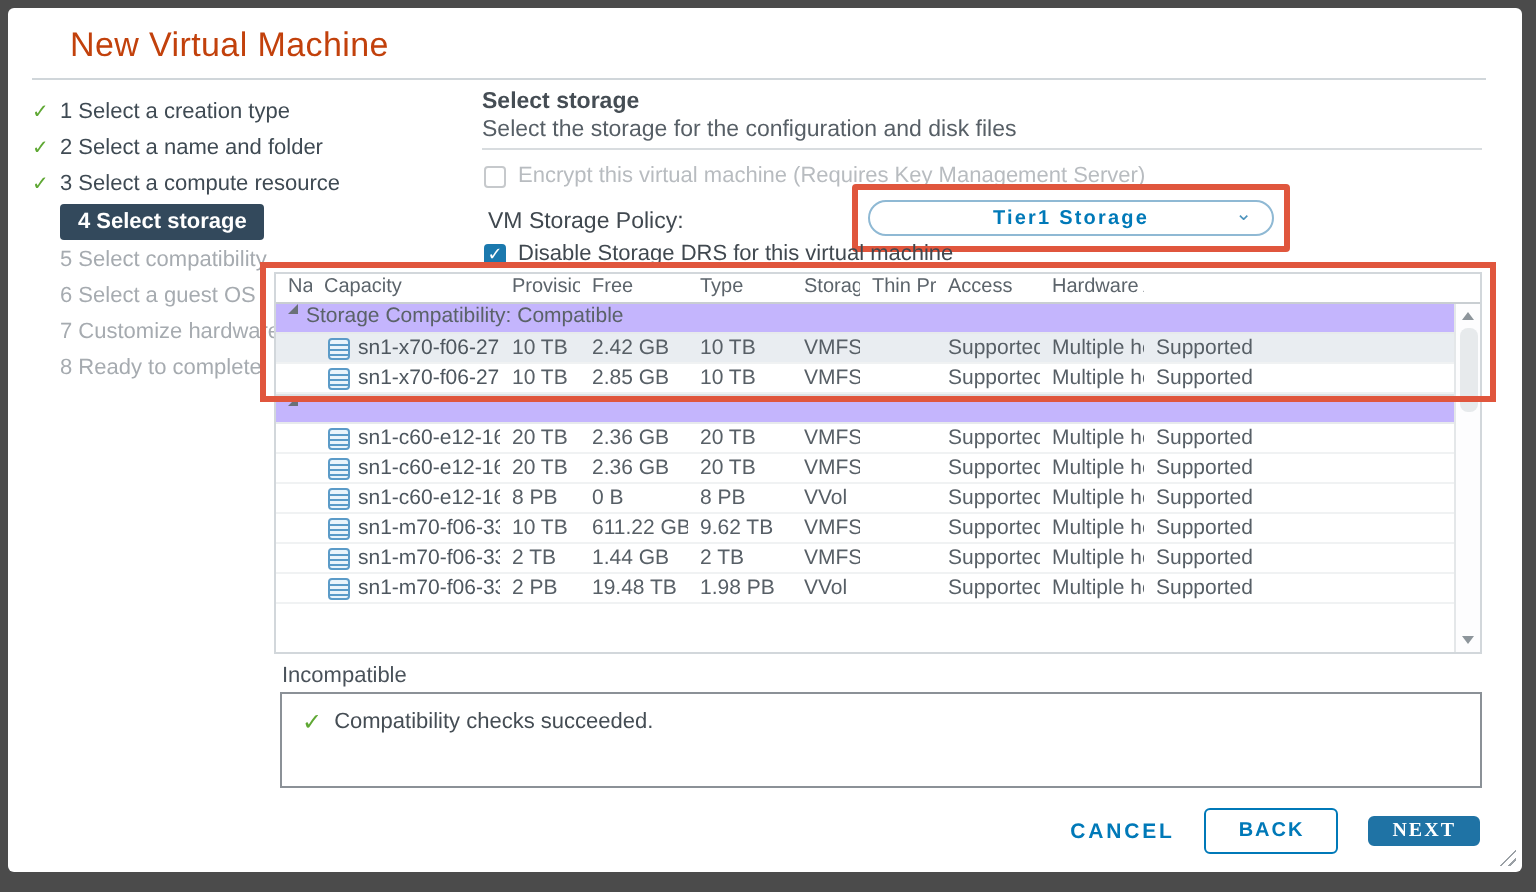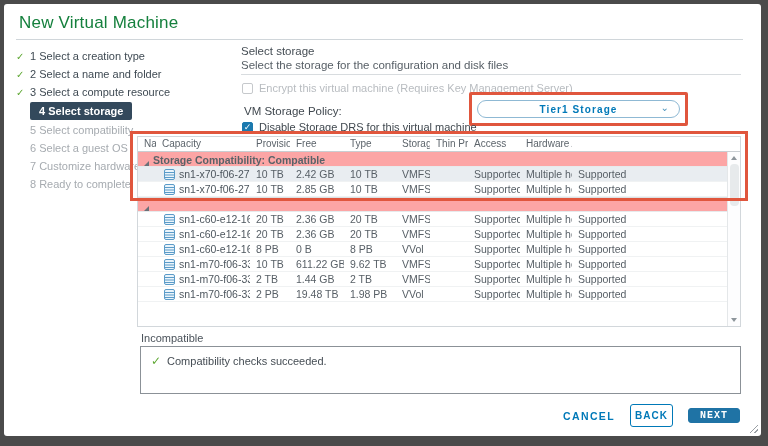"New Virtual Machine" .dialog-title { color: #15803d -> #c2410c; left: 15px -> 31px }
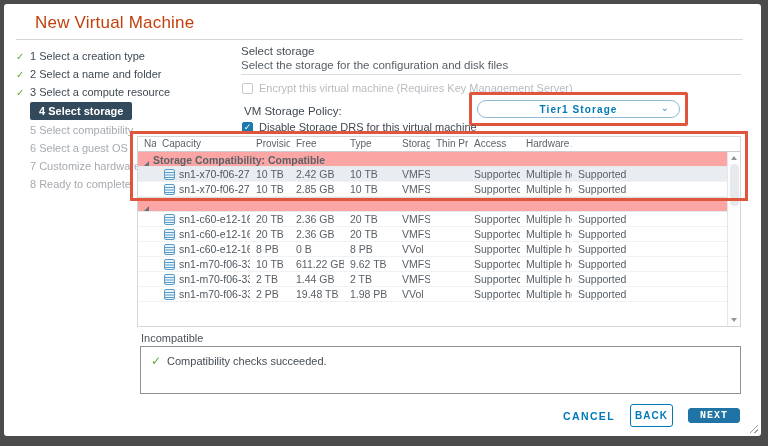"Select storage" .pane-heading { font-weight: normal -> bold }
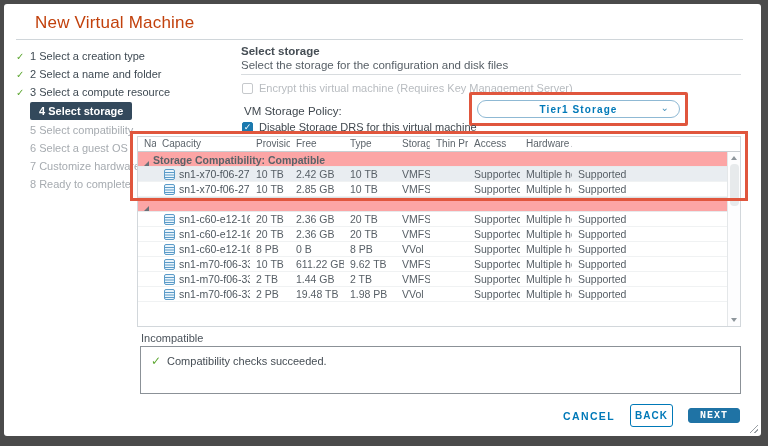"Tier1 Storage" .annotation-policy { left: 465px -> 422px }
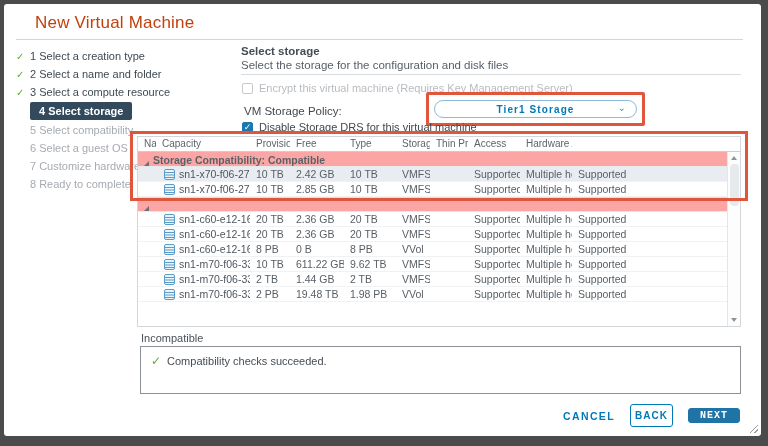"Storage Compatibility: Compatible" .group-row { align-items: flex-end -> flex-start; background: #fca5a5 -> #c4b5fd; font-weight: bold -> none }
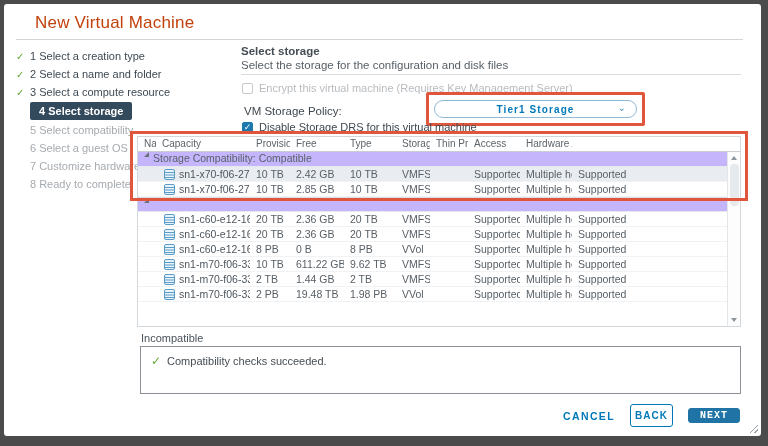"BACK" .btn-outline { padding: 5px 4px -> 5px 16px }
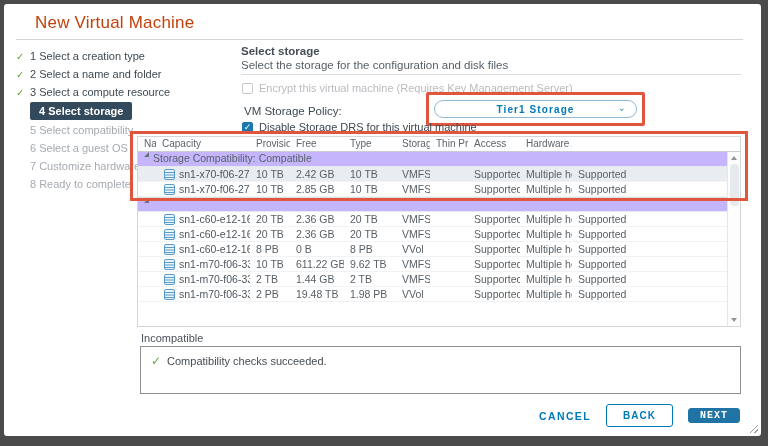"NEXT" .btn-solid { font-family: Liberation Mono, monospace -> Liberation Serif, serif }
